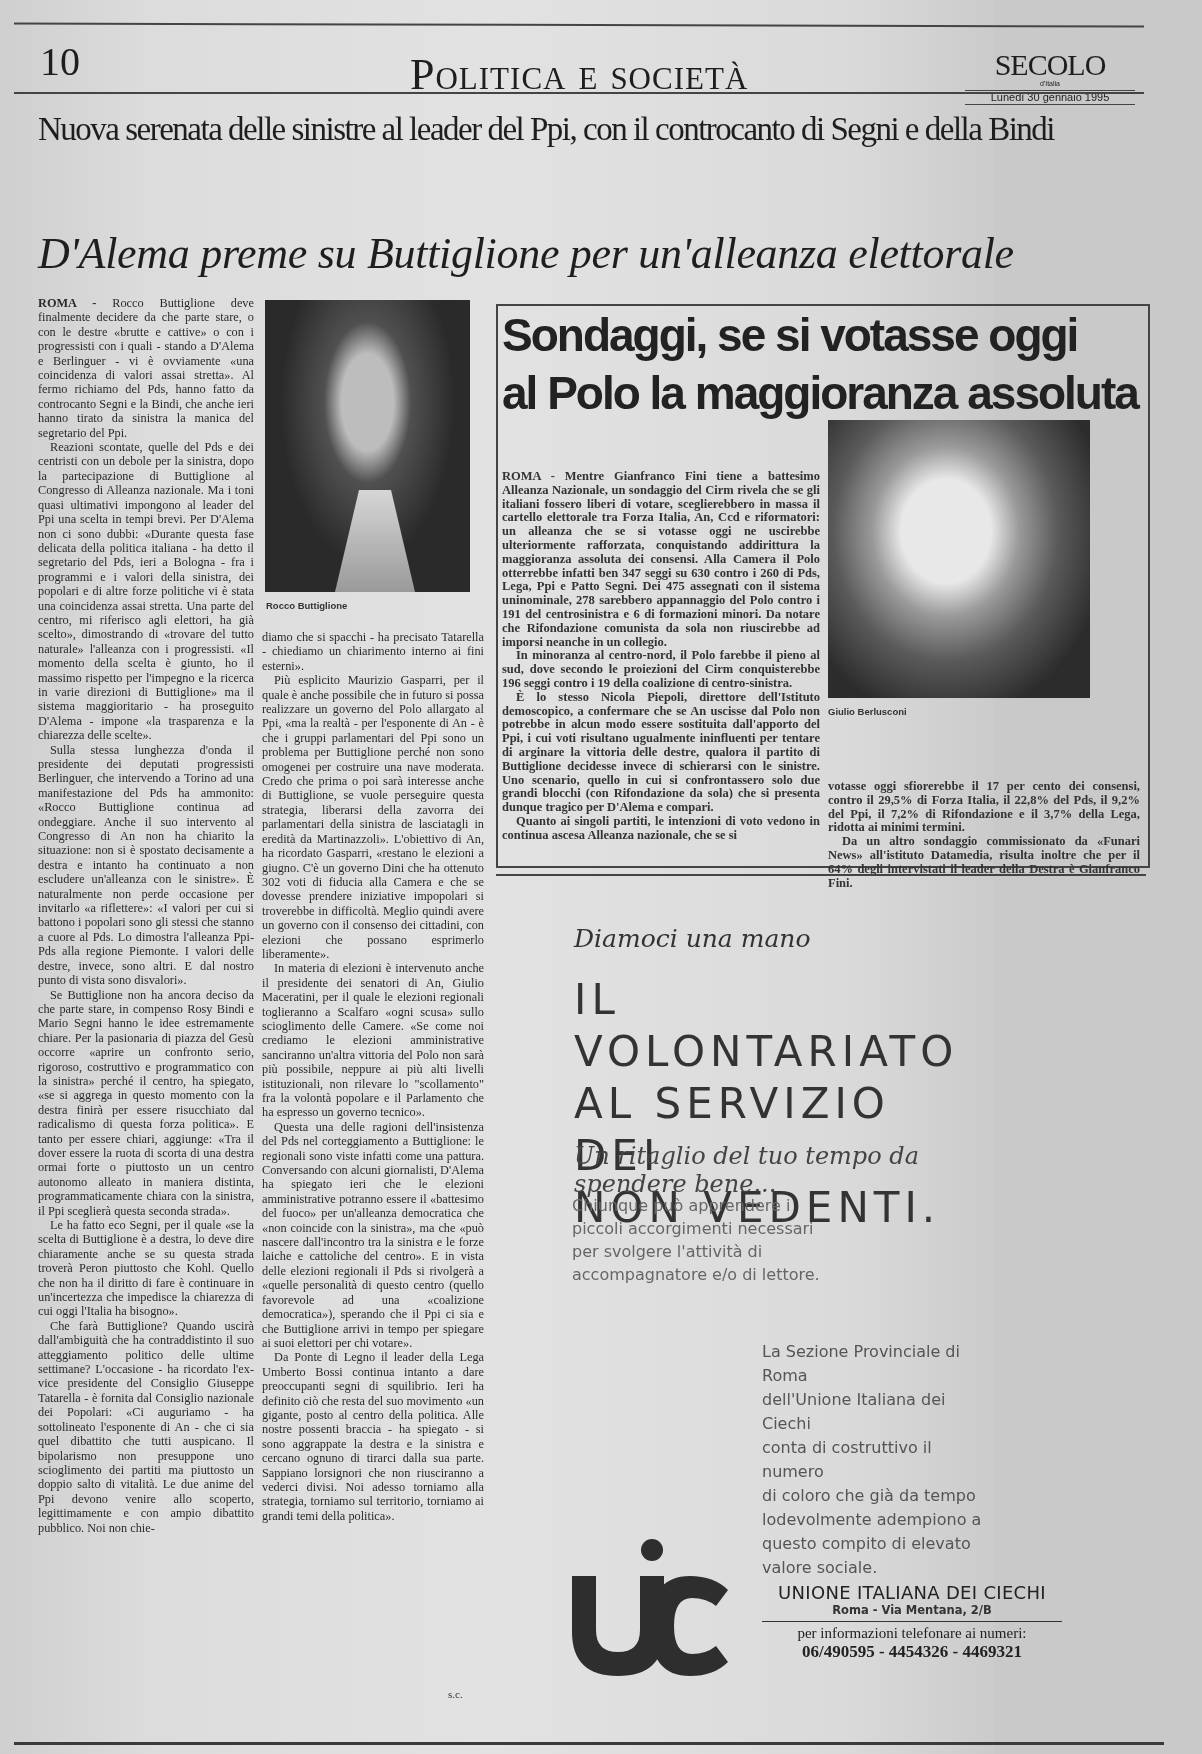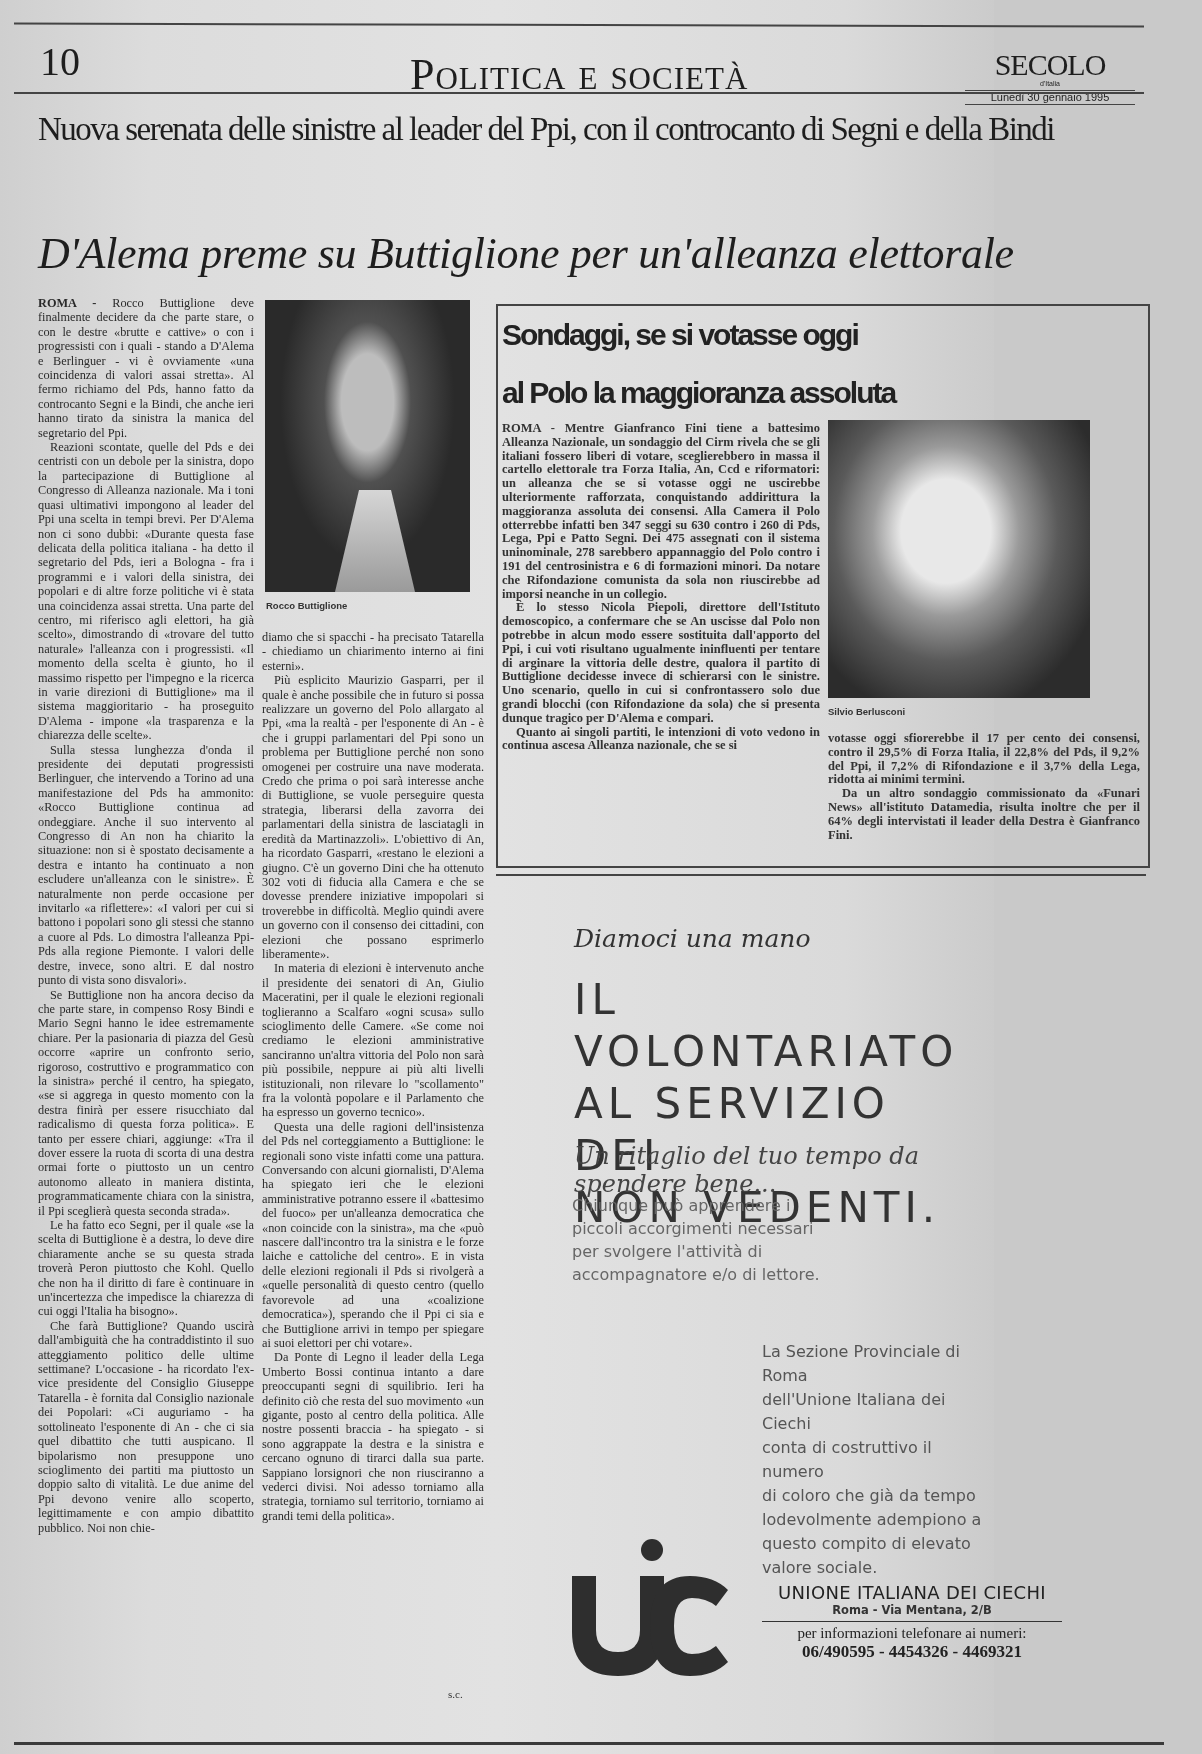"Sondaggi, se si votasse oggi" .box-headline { font-size: 30px -> 46px }
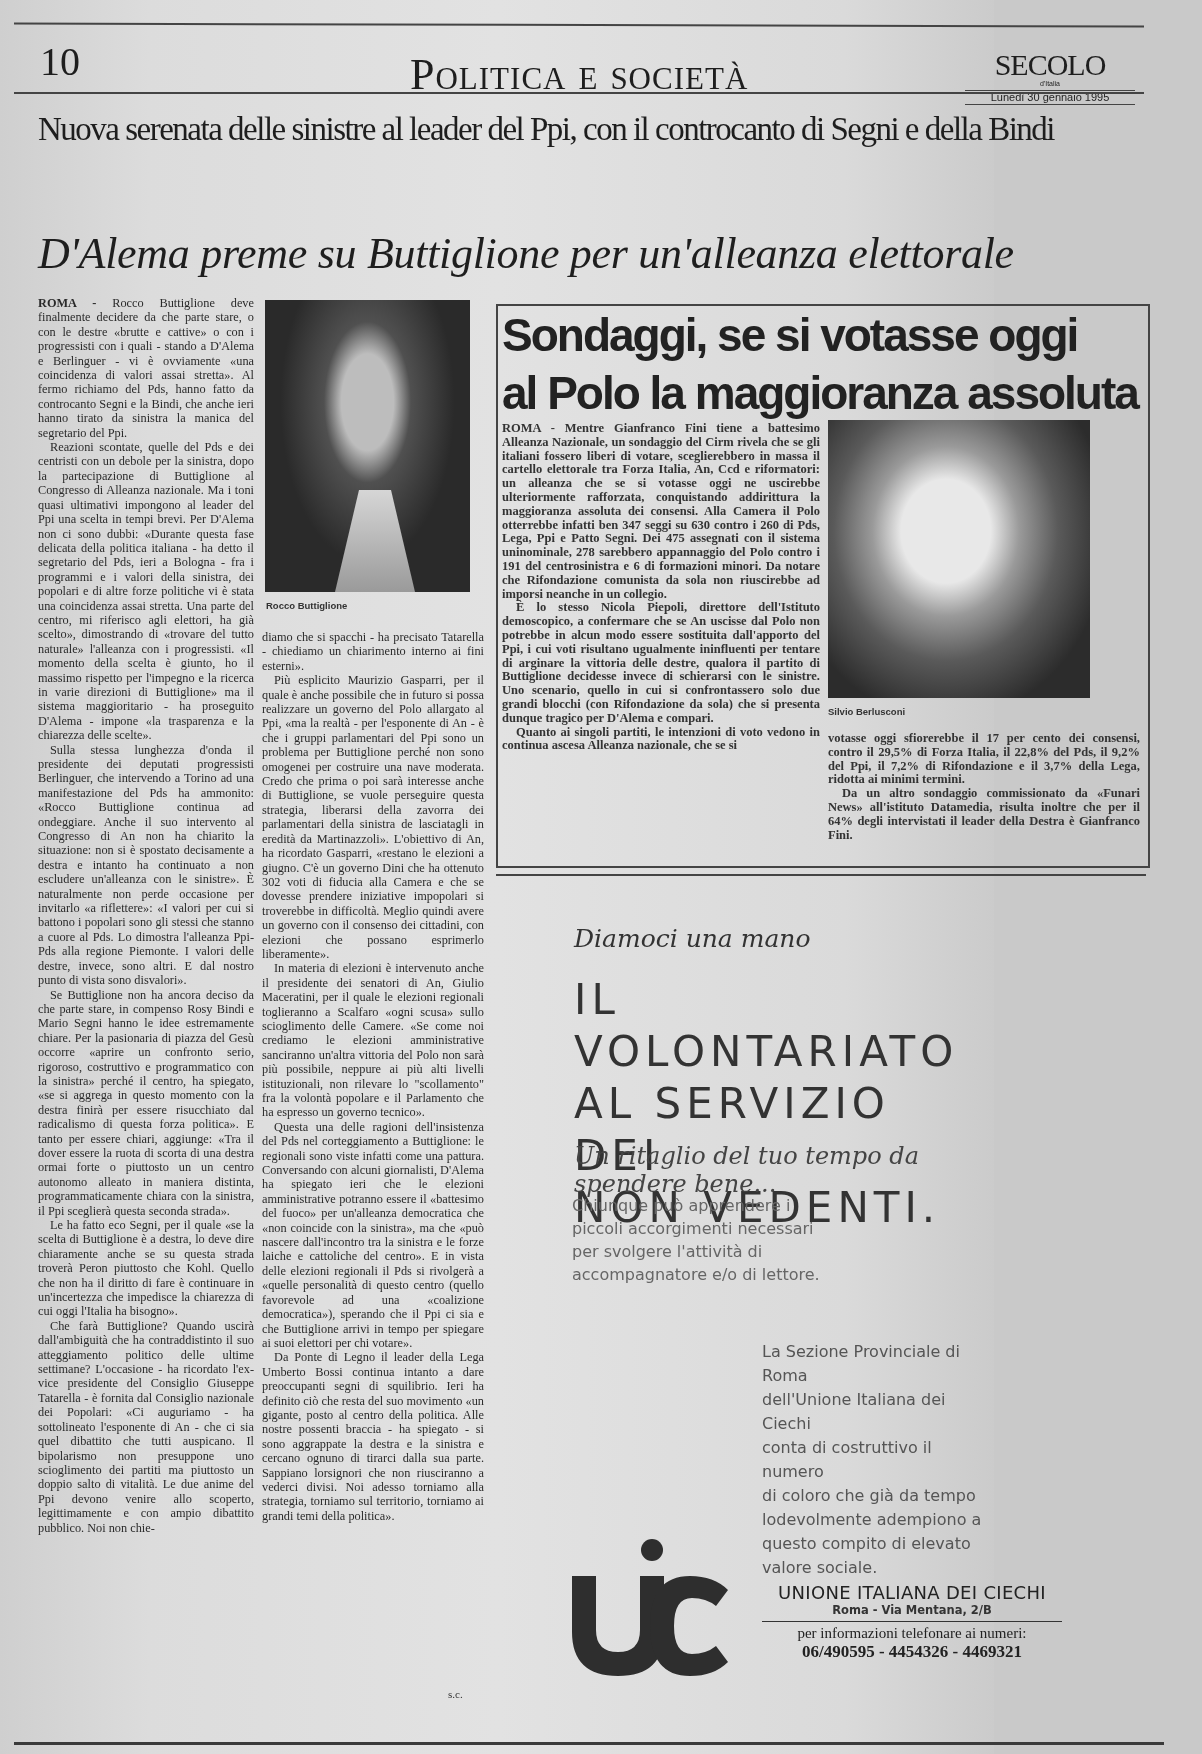"ROMA - Mentre Gianfranco Fini" .box-body { margin-top: none -> 48px }
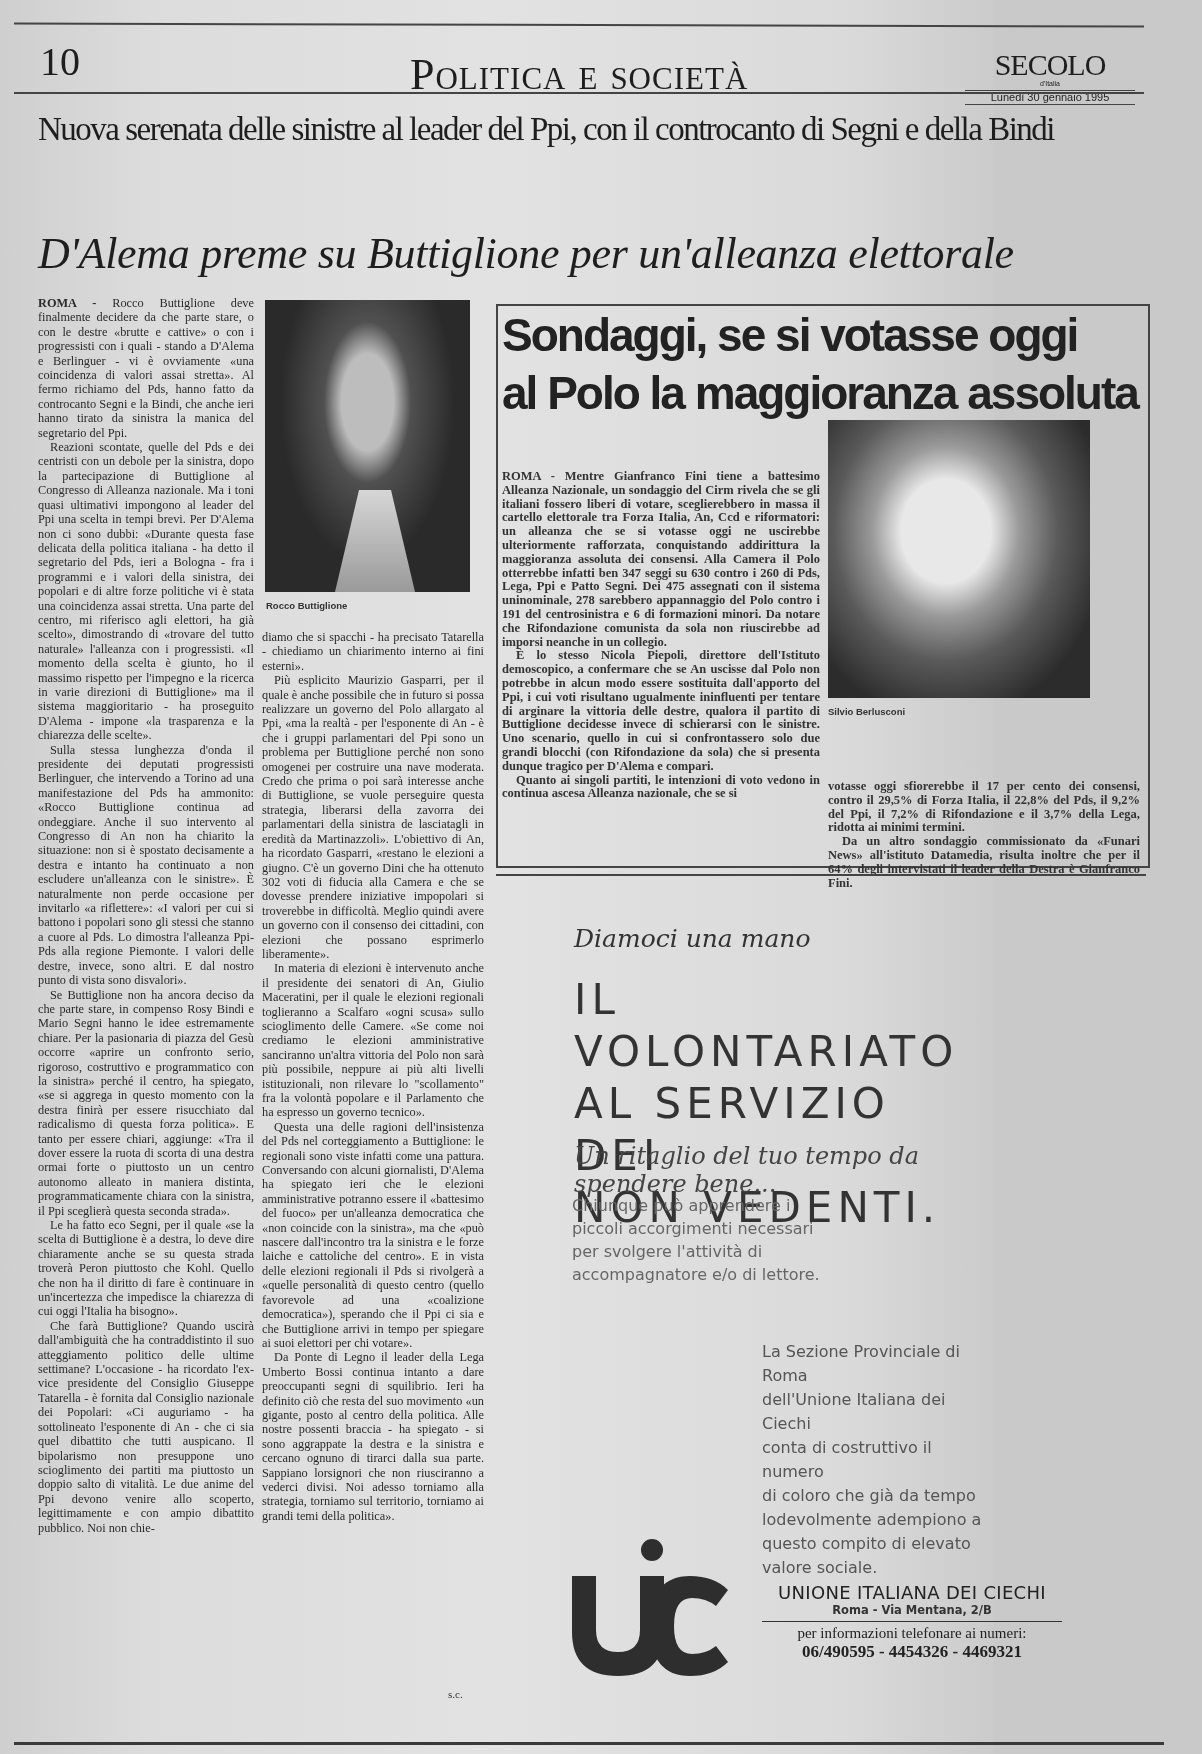"In minoranza al centro-nord, il" p { html: none -> <p>In minoranza al centro-nord, il Polo farebbe il pieno al sud, dove secondo le proiezioni del Cirm conquisterebbe 196 seggi contro i 19 della coalizione di centro-sinistra.</p> }
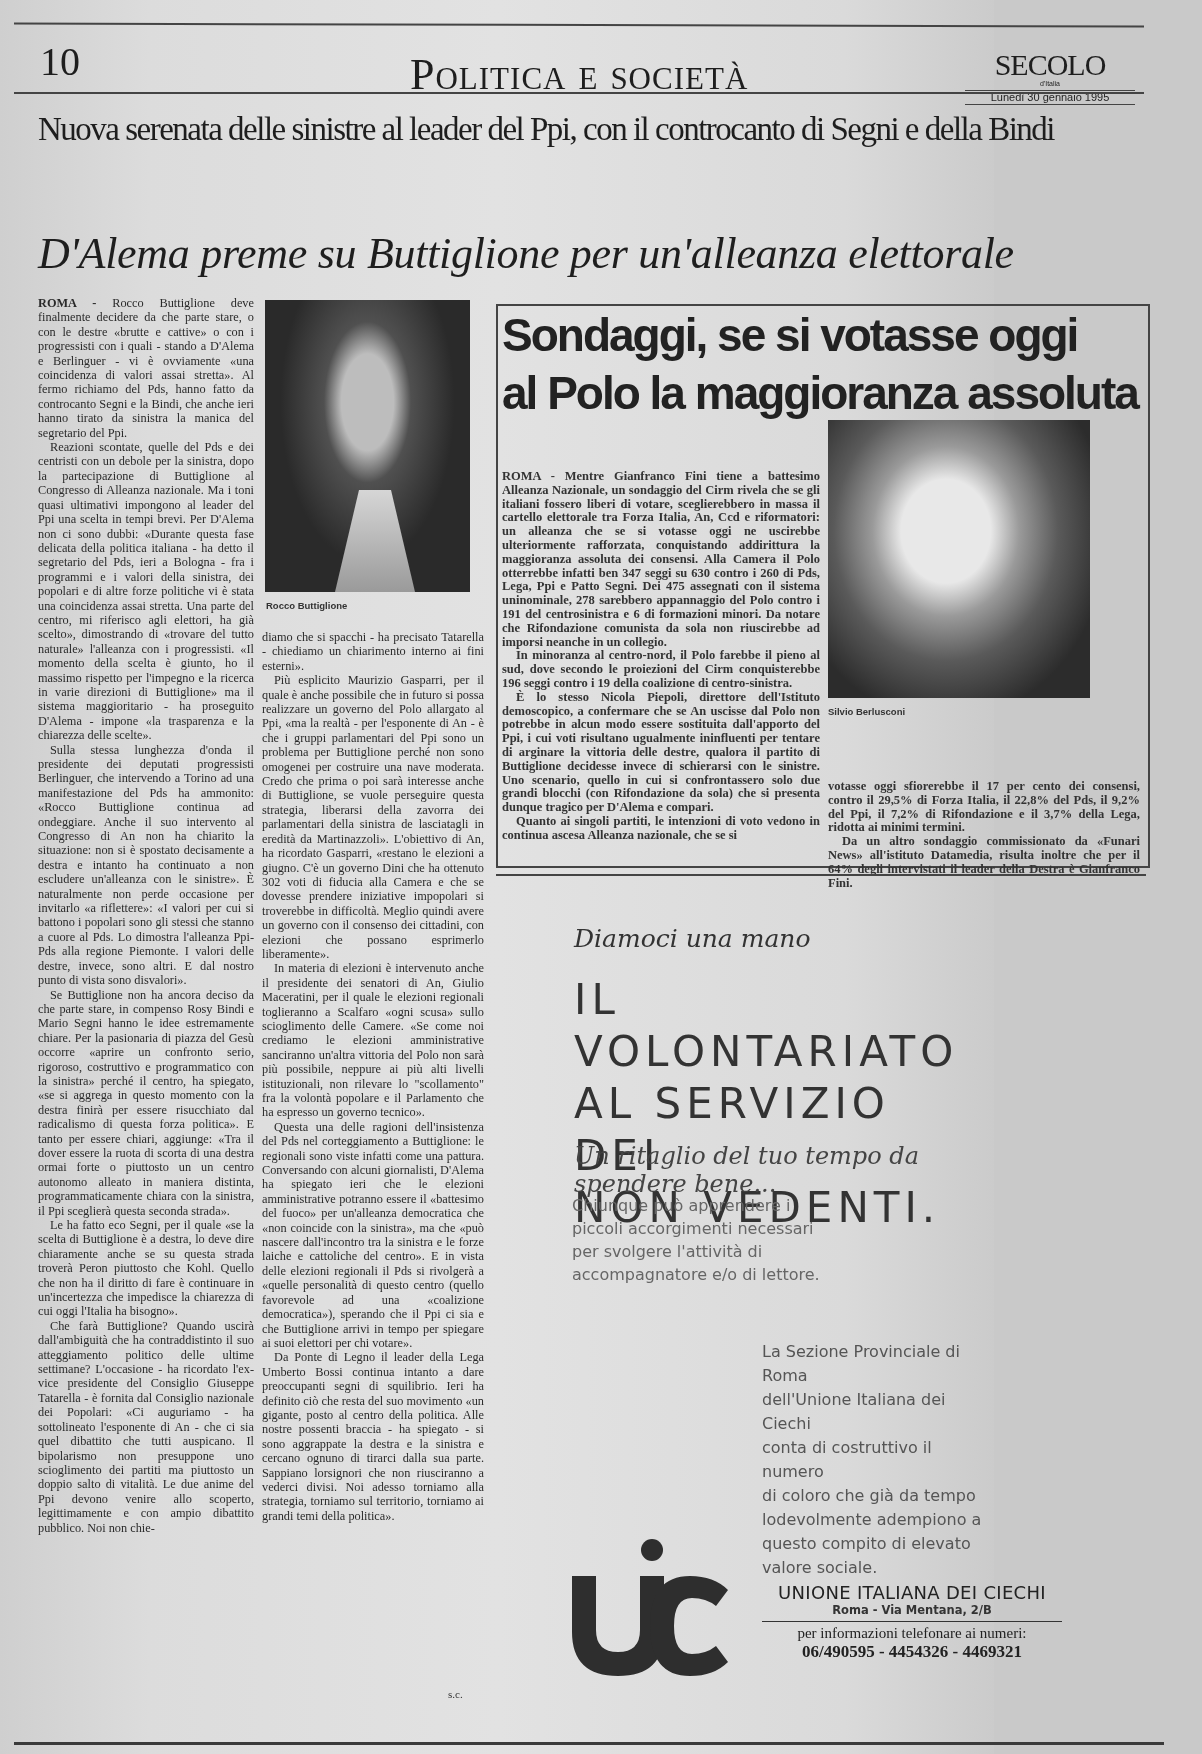"Silvio Berlusconi" div.caption { text: Silvio -> Giulio }
